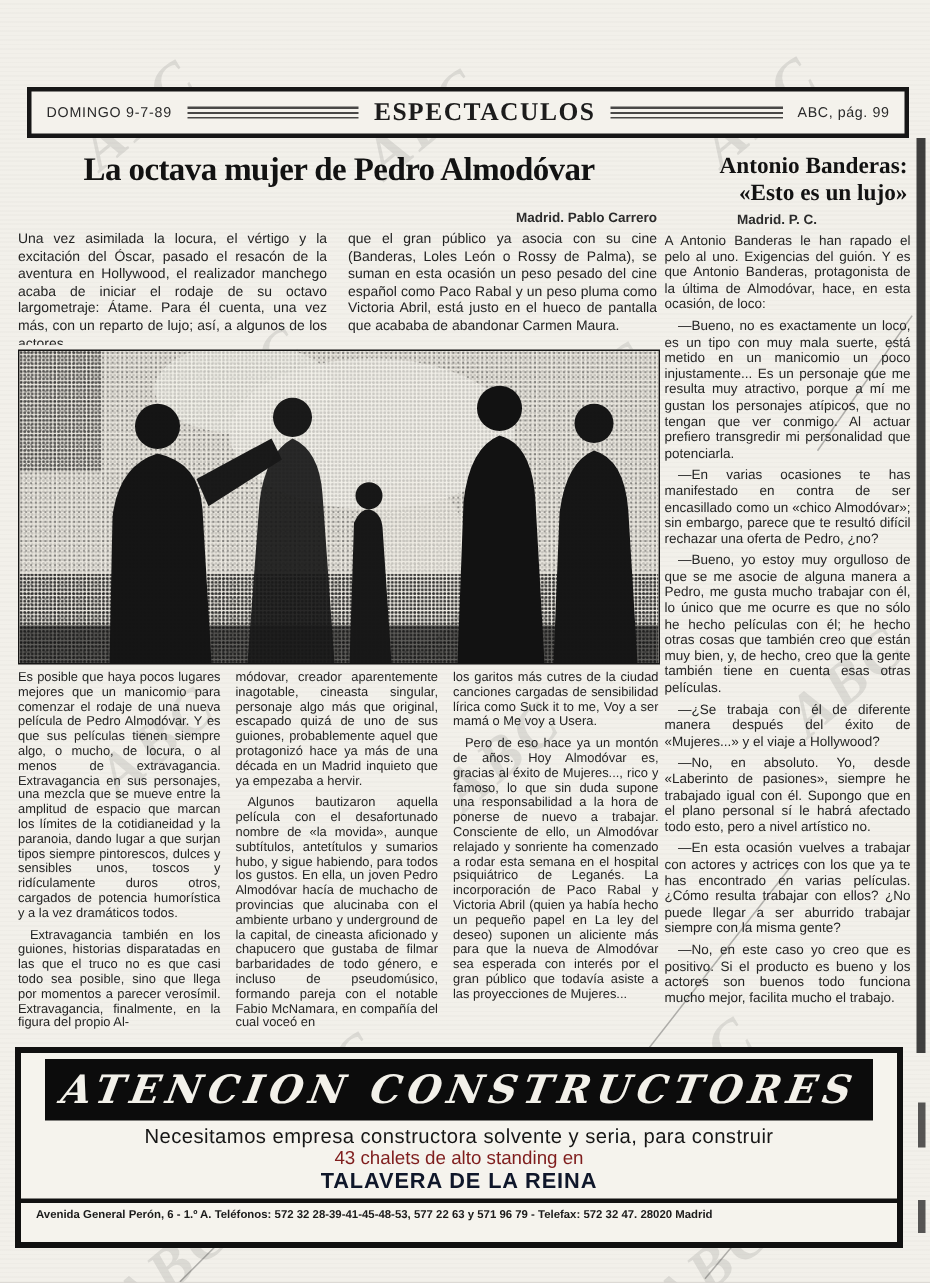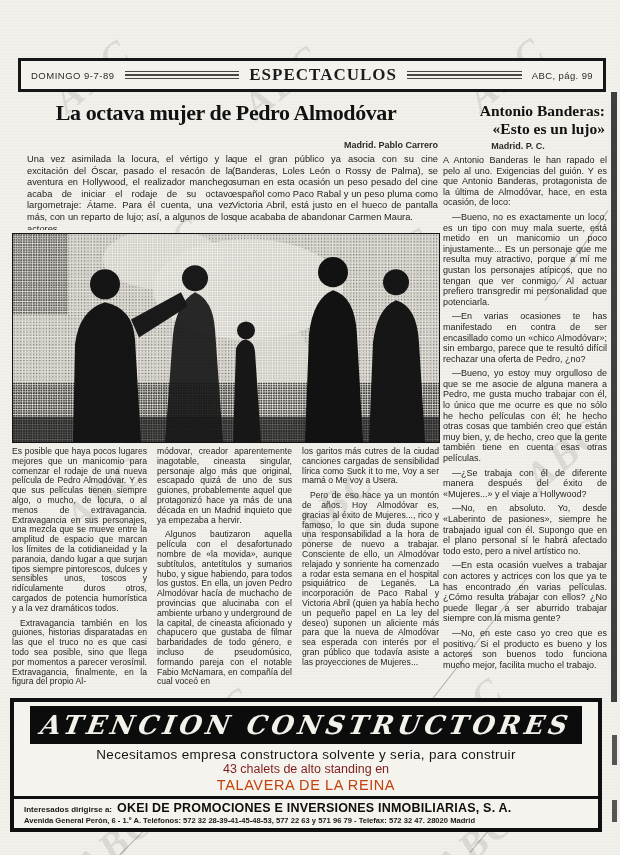"Una vez asimilada la locura," .intro-1 { left: 27px -> 12px }
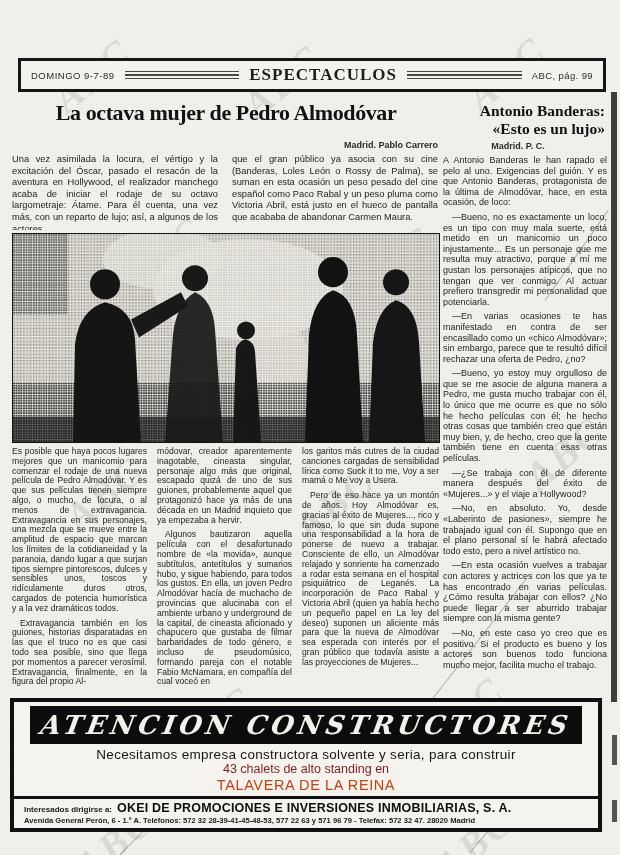"TALAVERA DE LA REINA" .ad-line3 { color: #c2410c -> #0f172a; font-weight: normal -> bold }
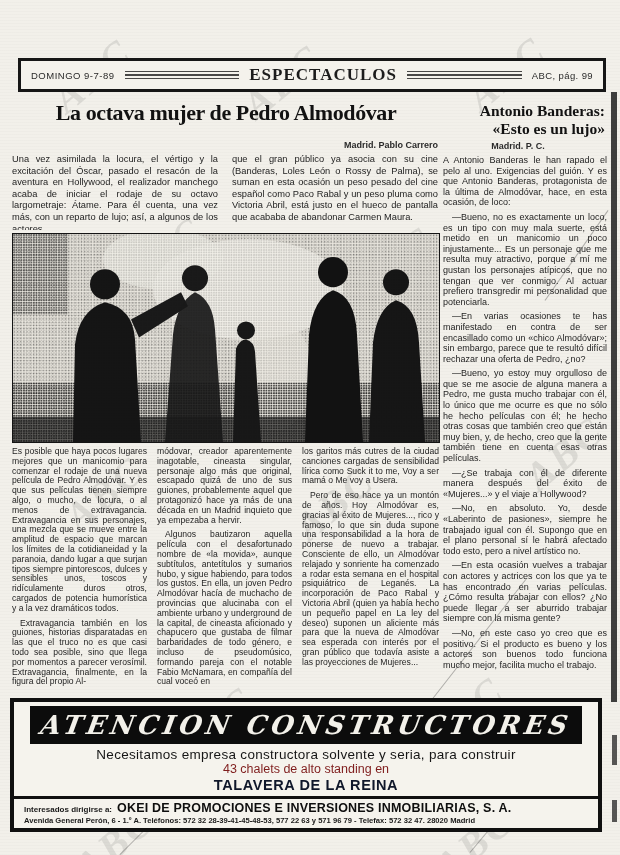"Interesados dirigirse a:" div.ad-contact-row { html: <div> <span>Interesados dirigirse a:</span> <span>OKEI DE PROMOCIONES E INVERSIONES INMOBILIARIAS, S. A.</span> </div> -> none }
